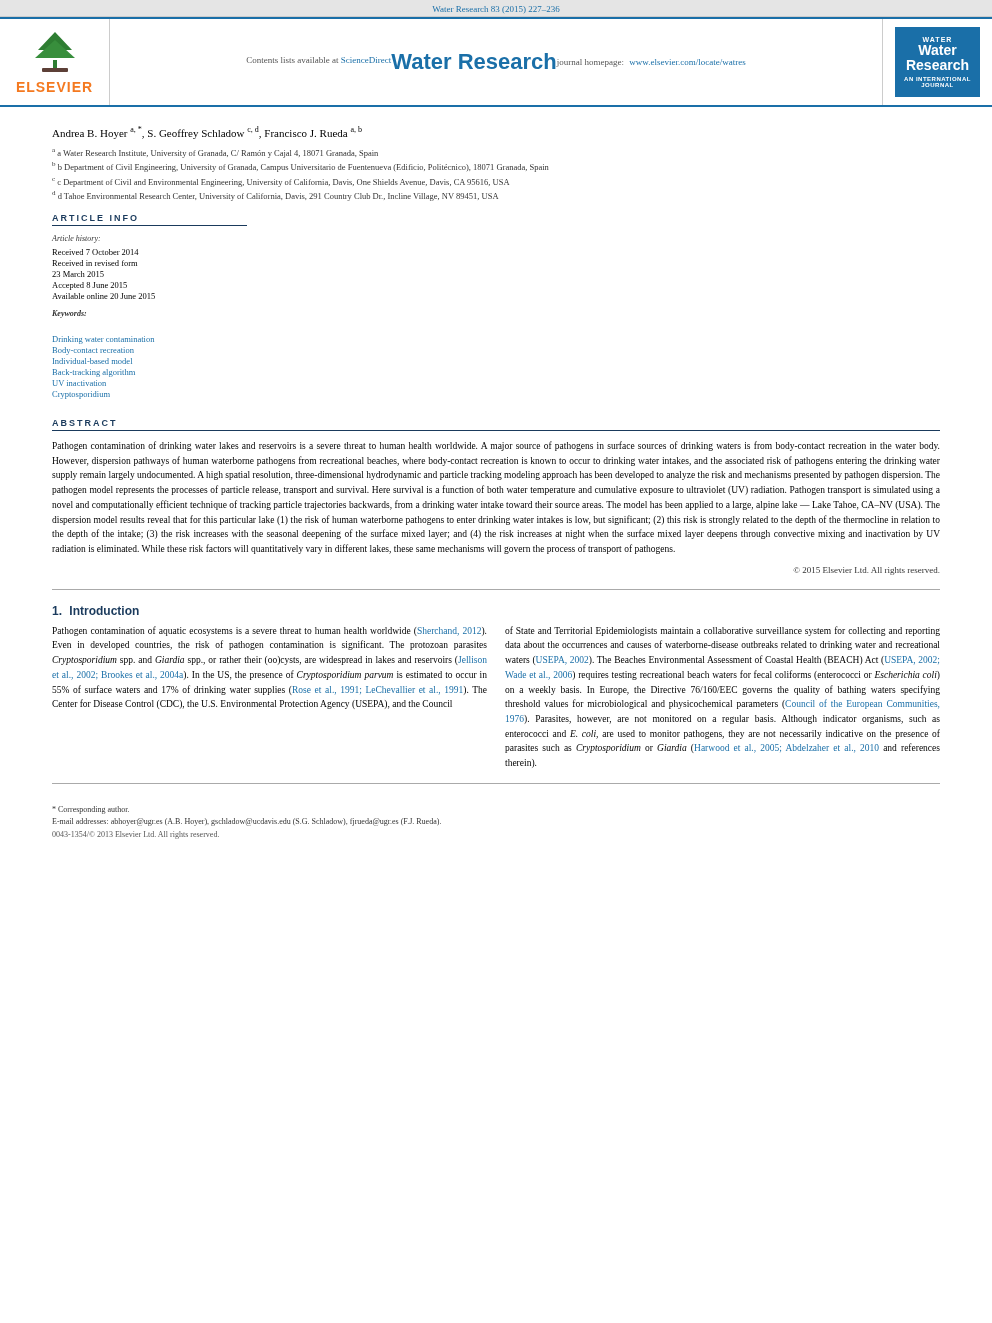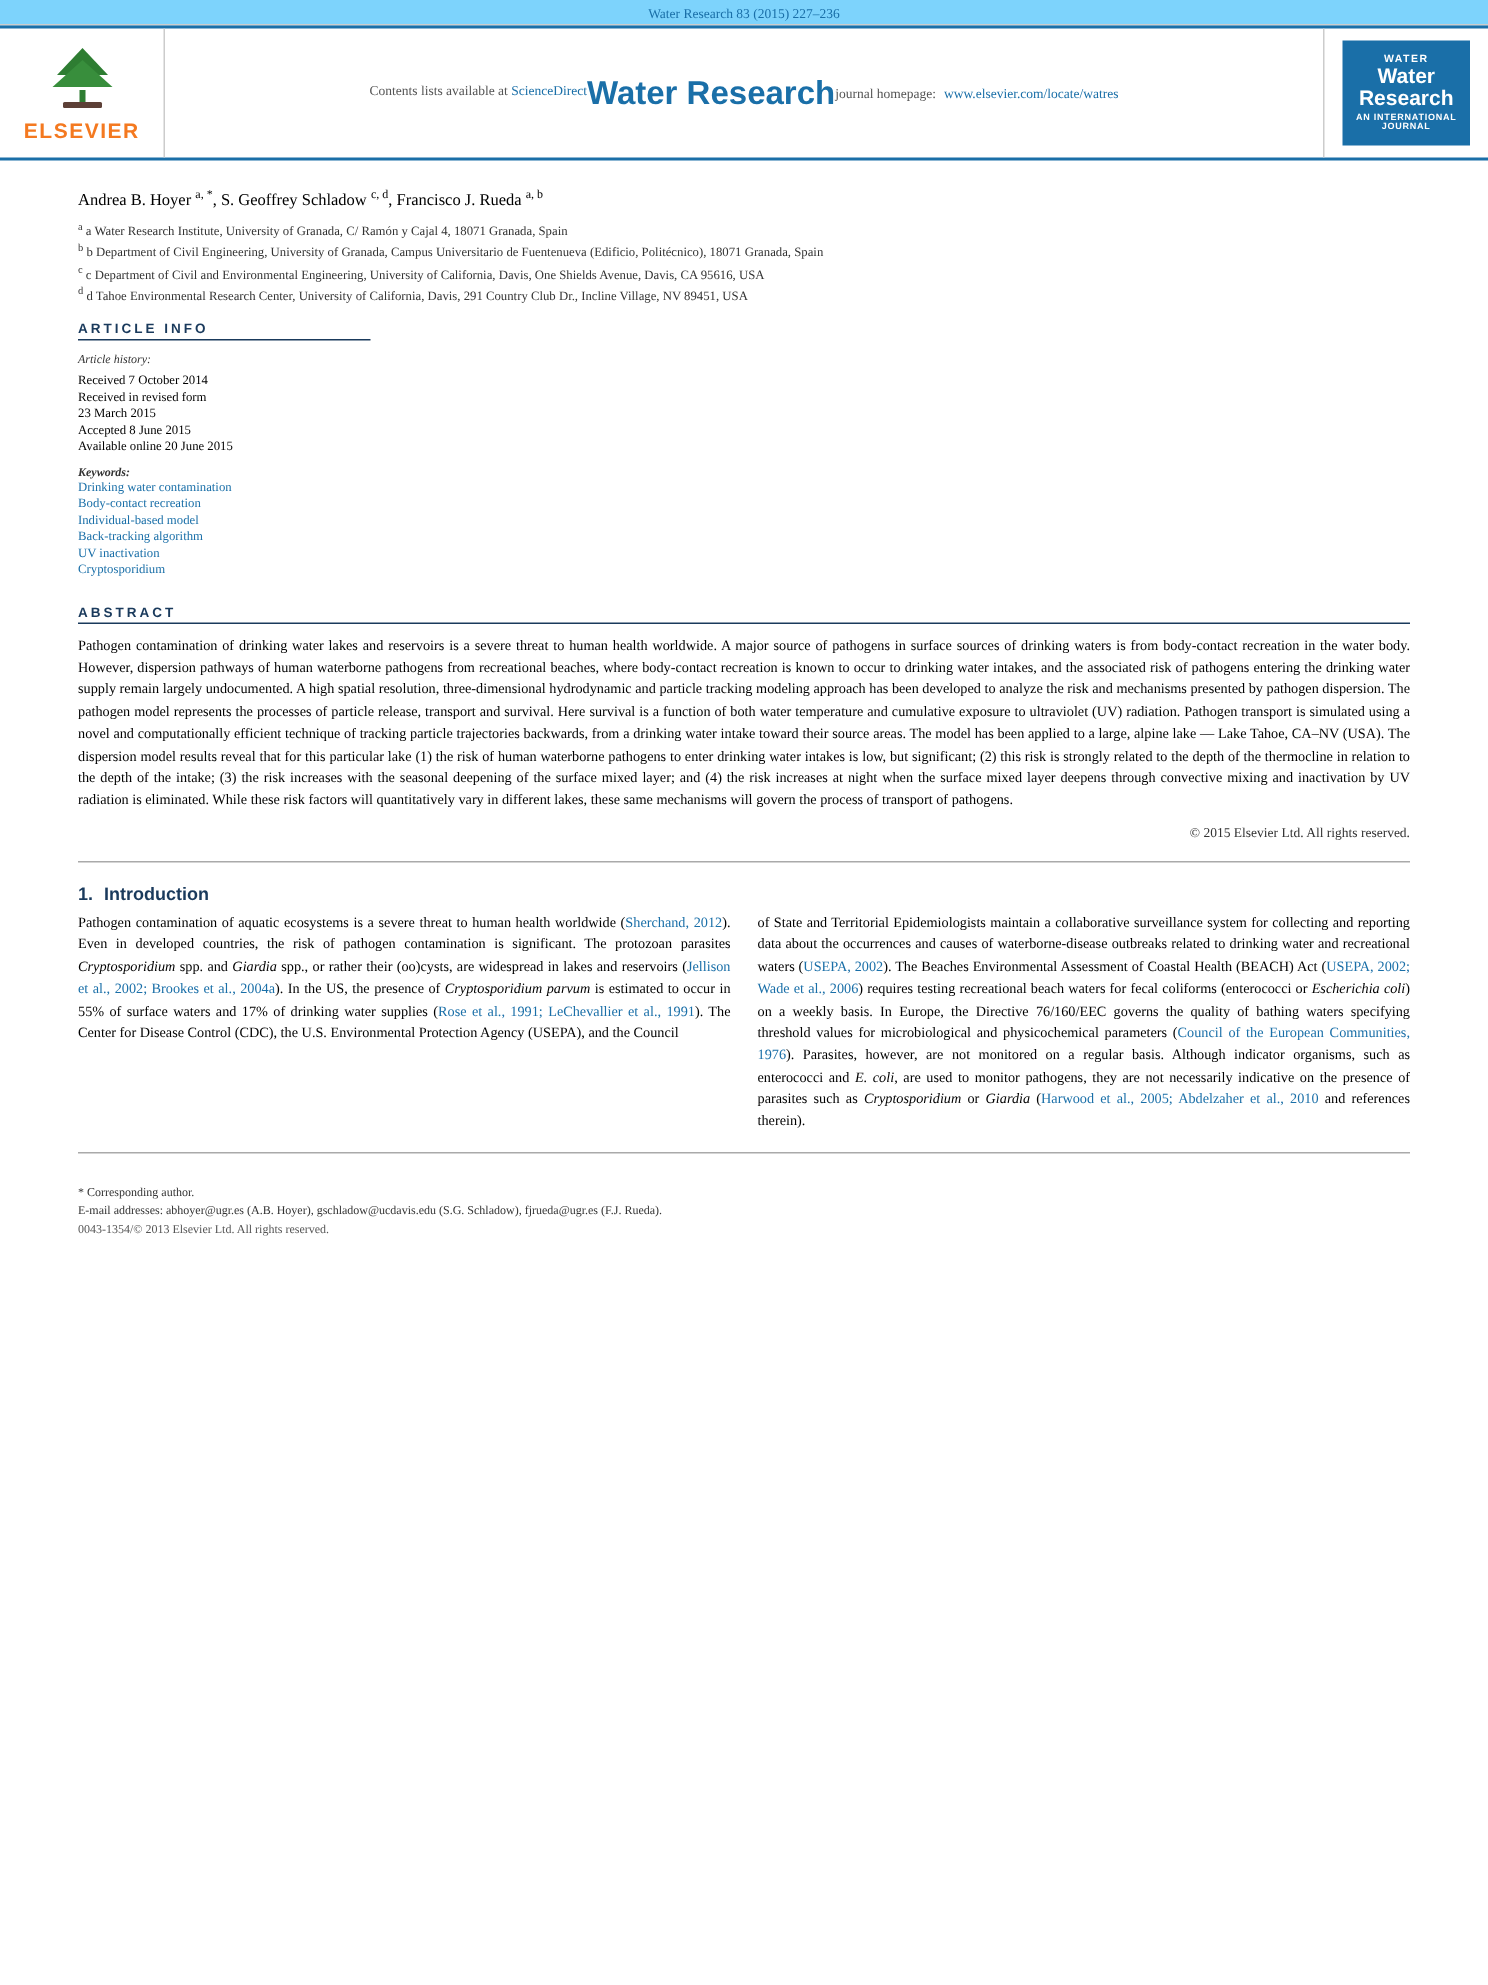"Water Research 83 (2015) 227–236" .journal-bar { background: #7dd3fc -> #e5e5e5 }
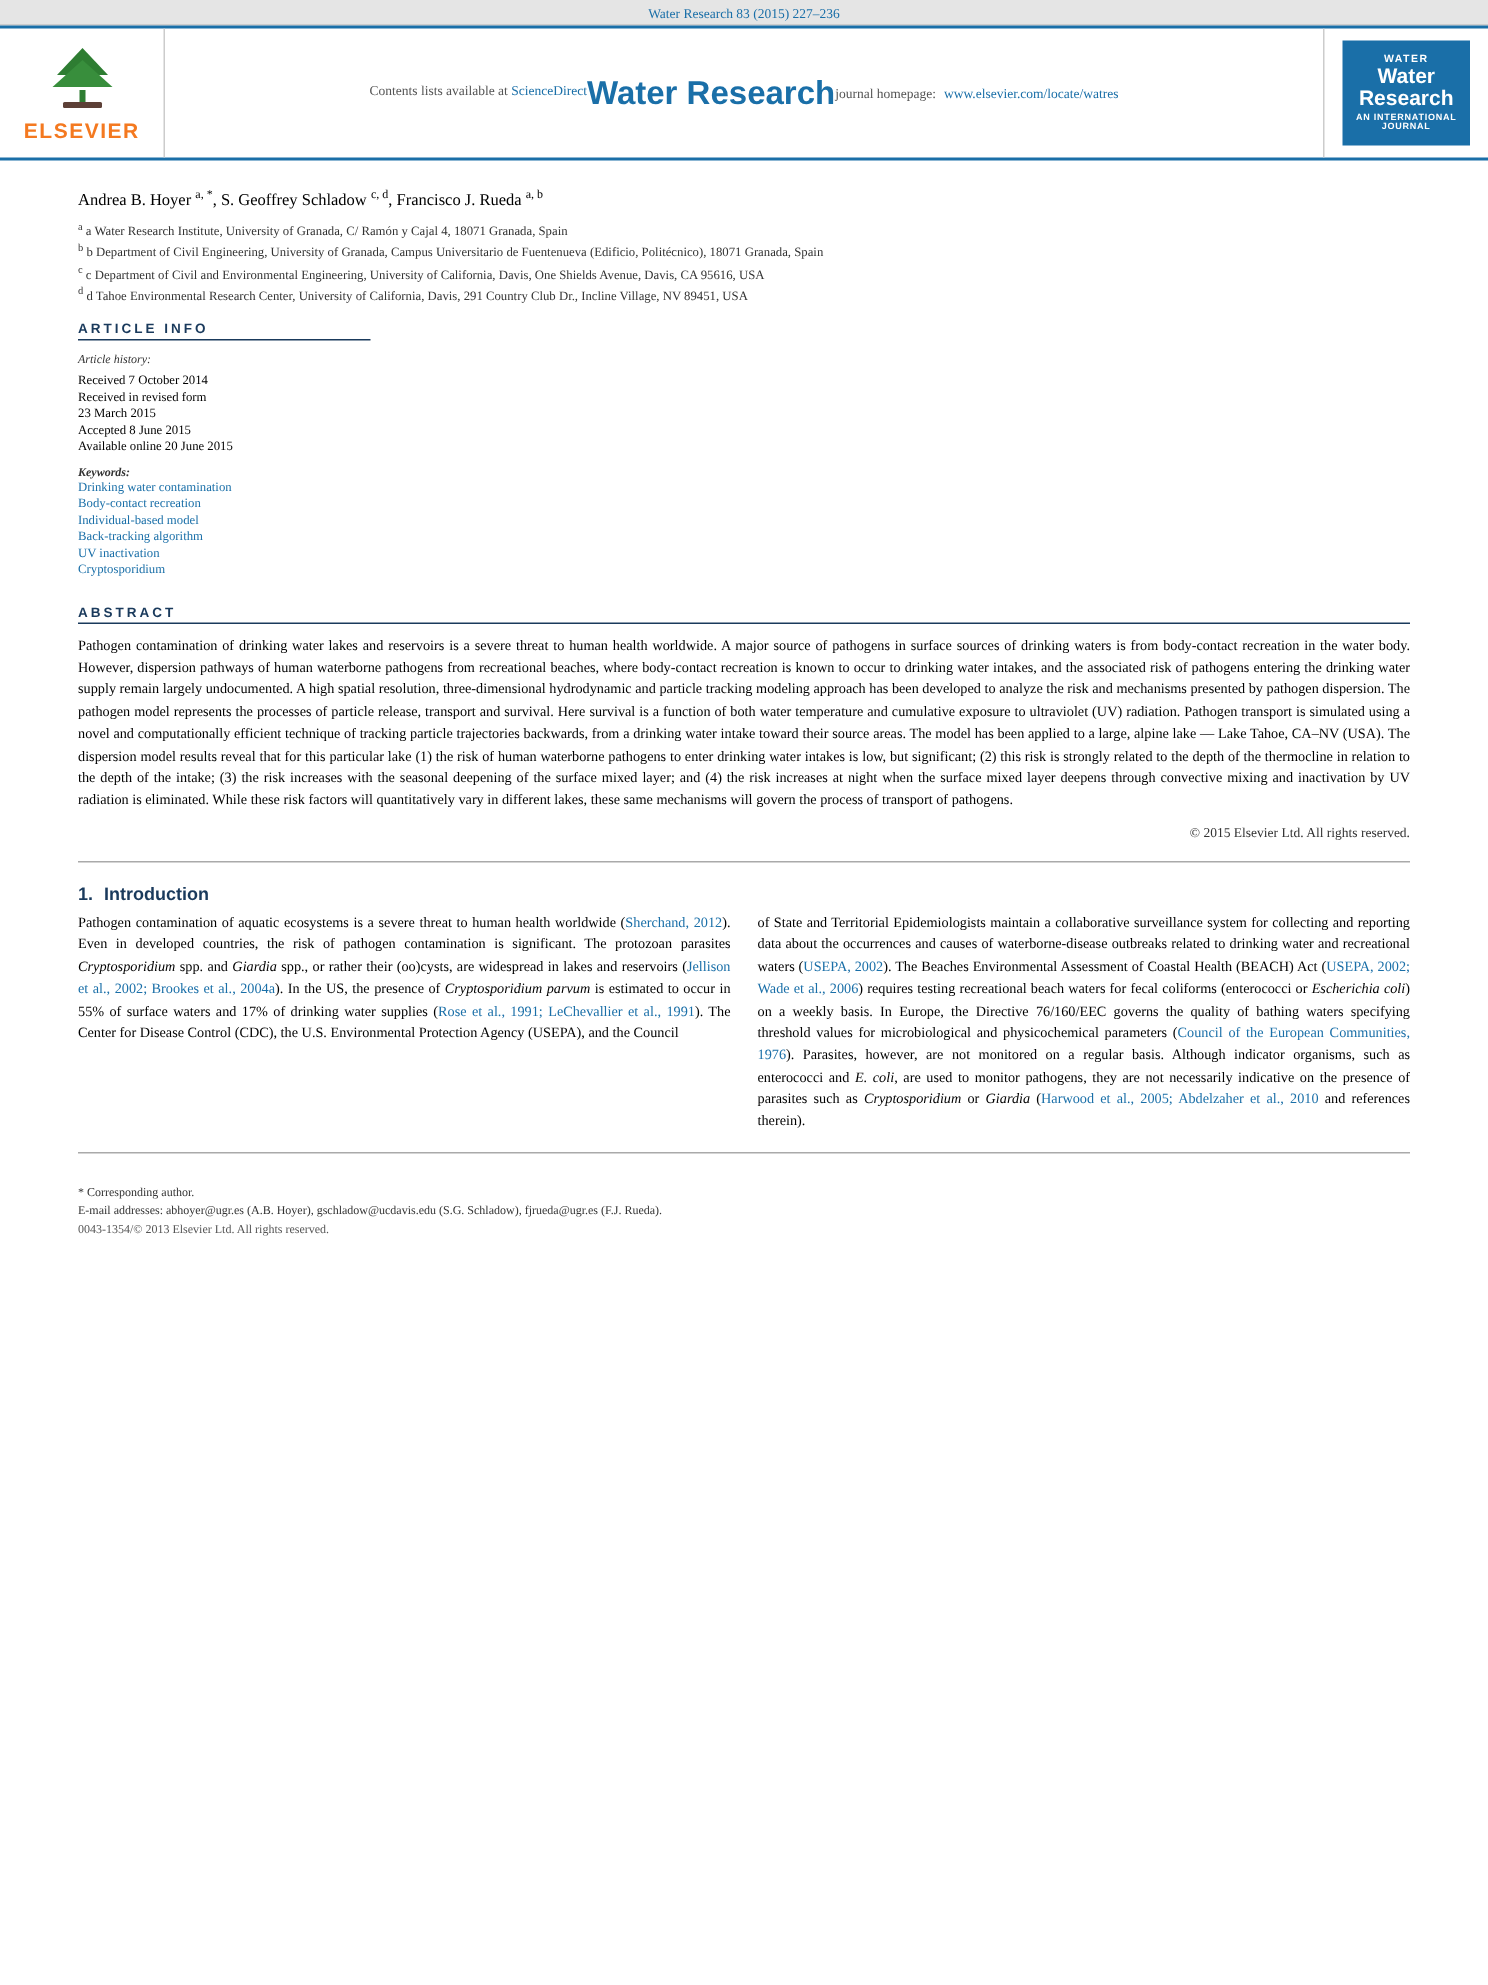"Keywords:" .kw-label { margin-bottom: 0 -> 16px }
